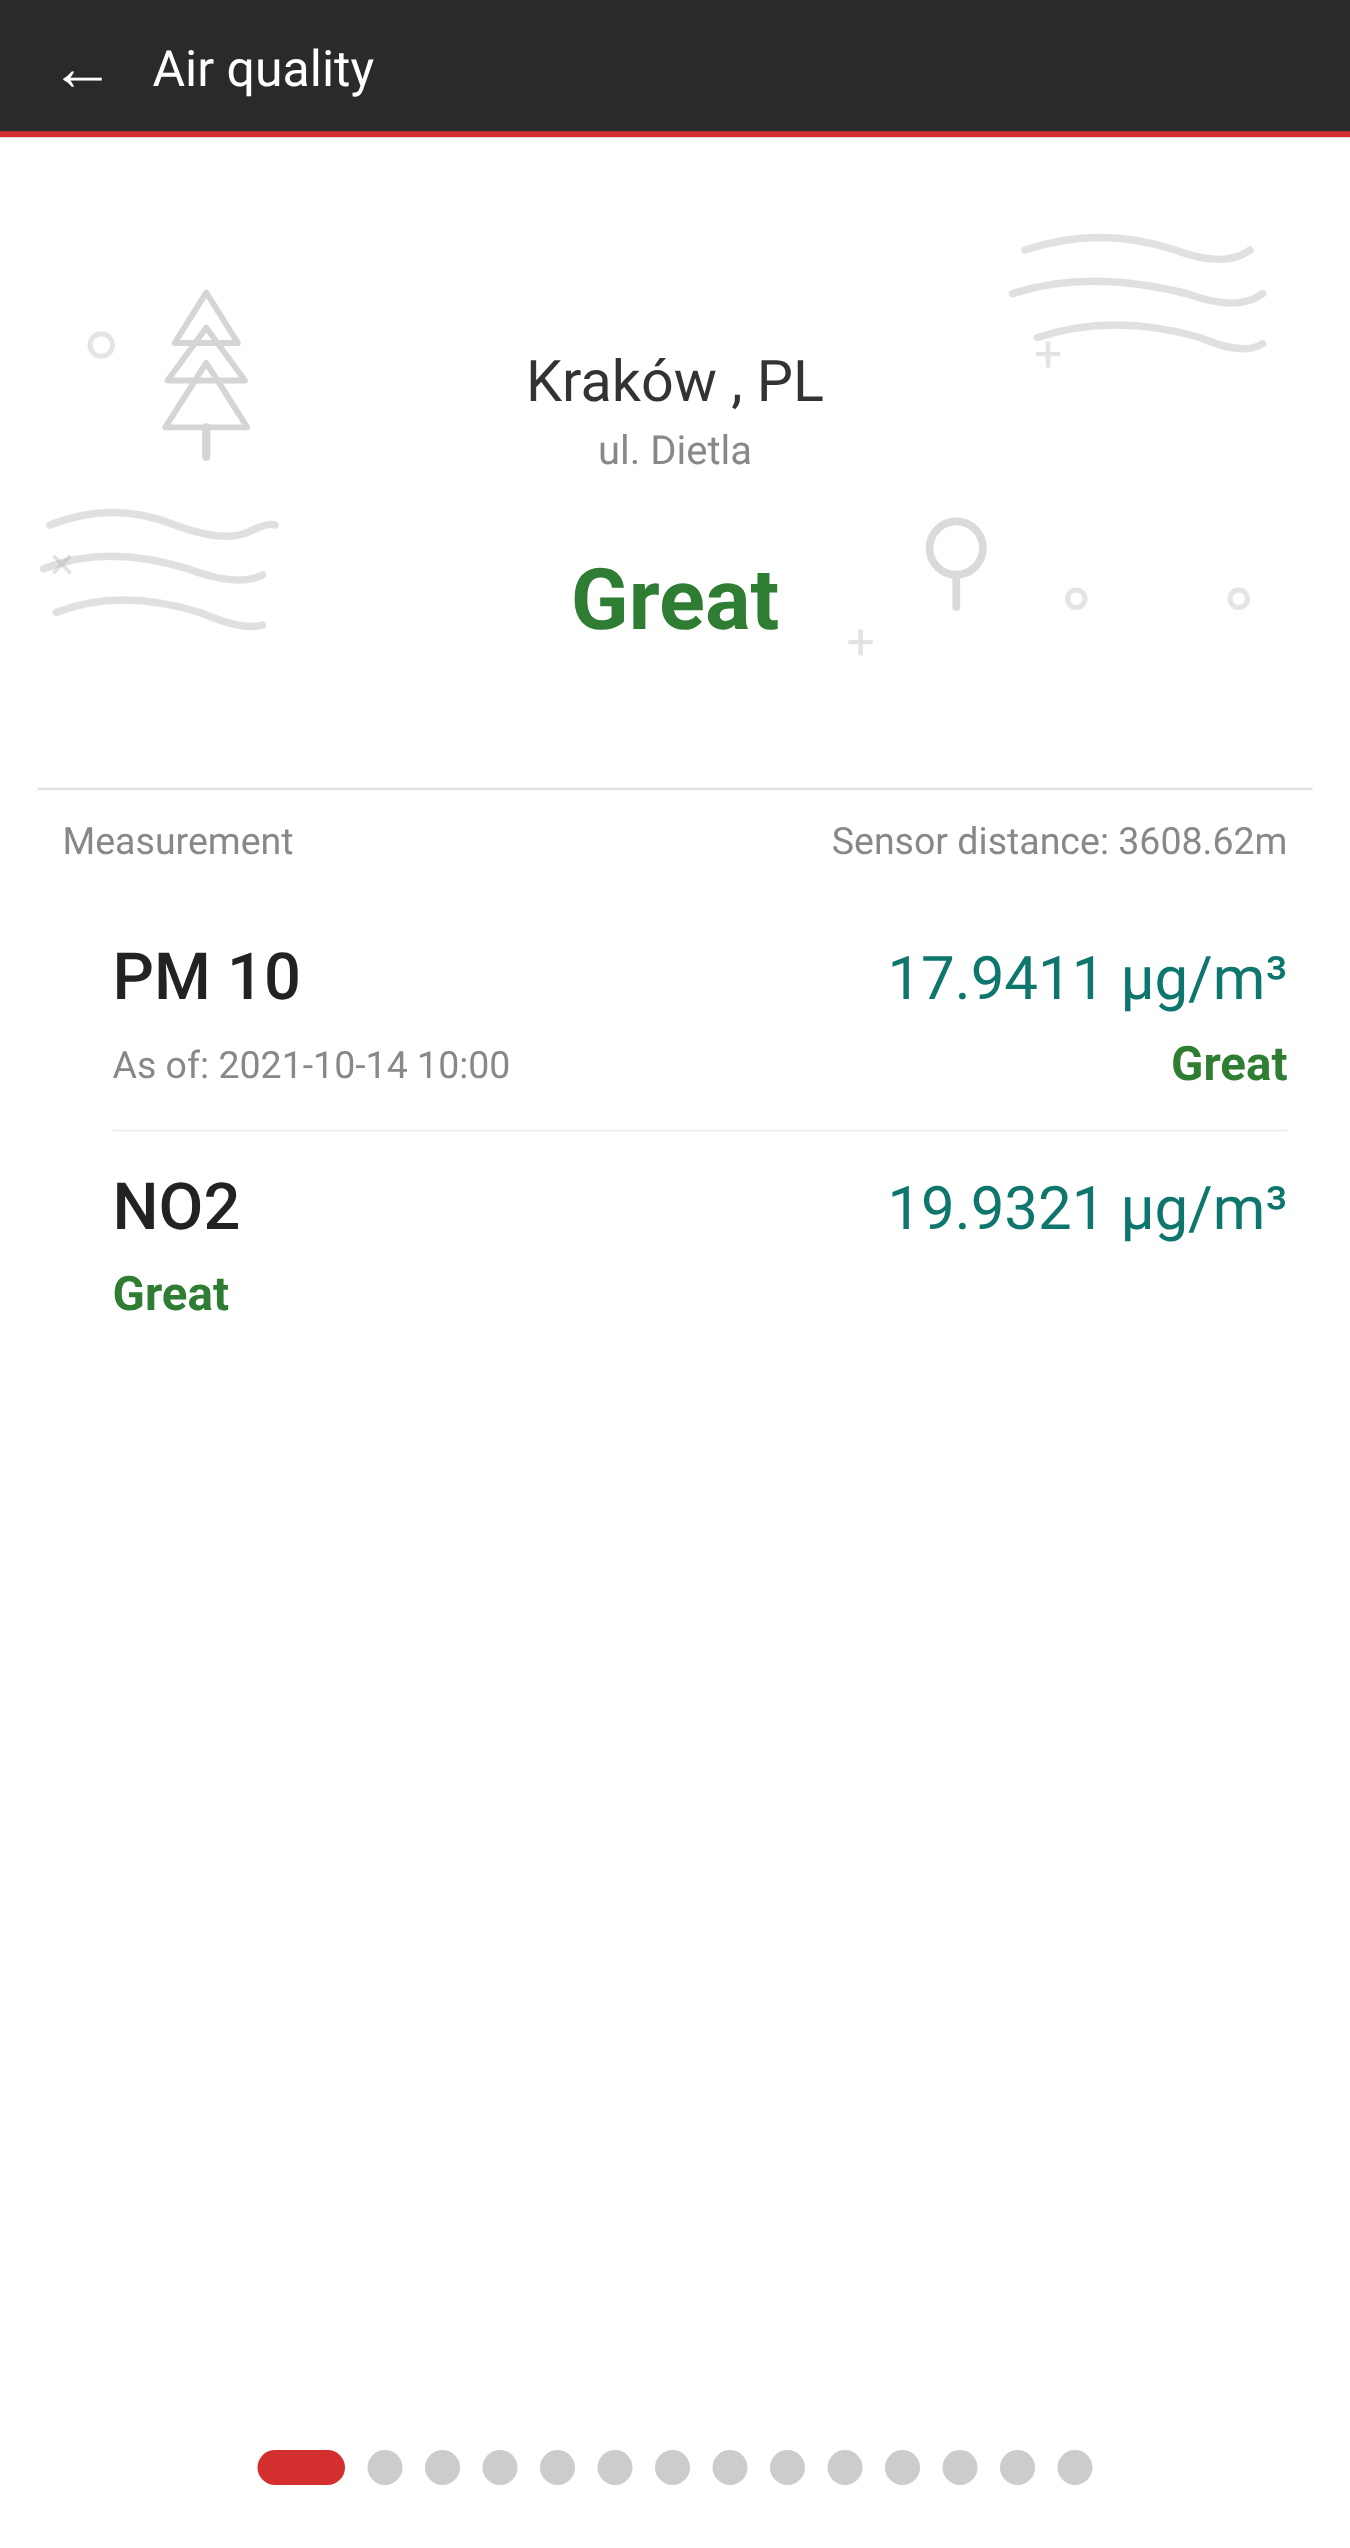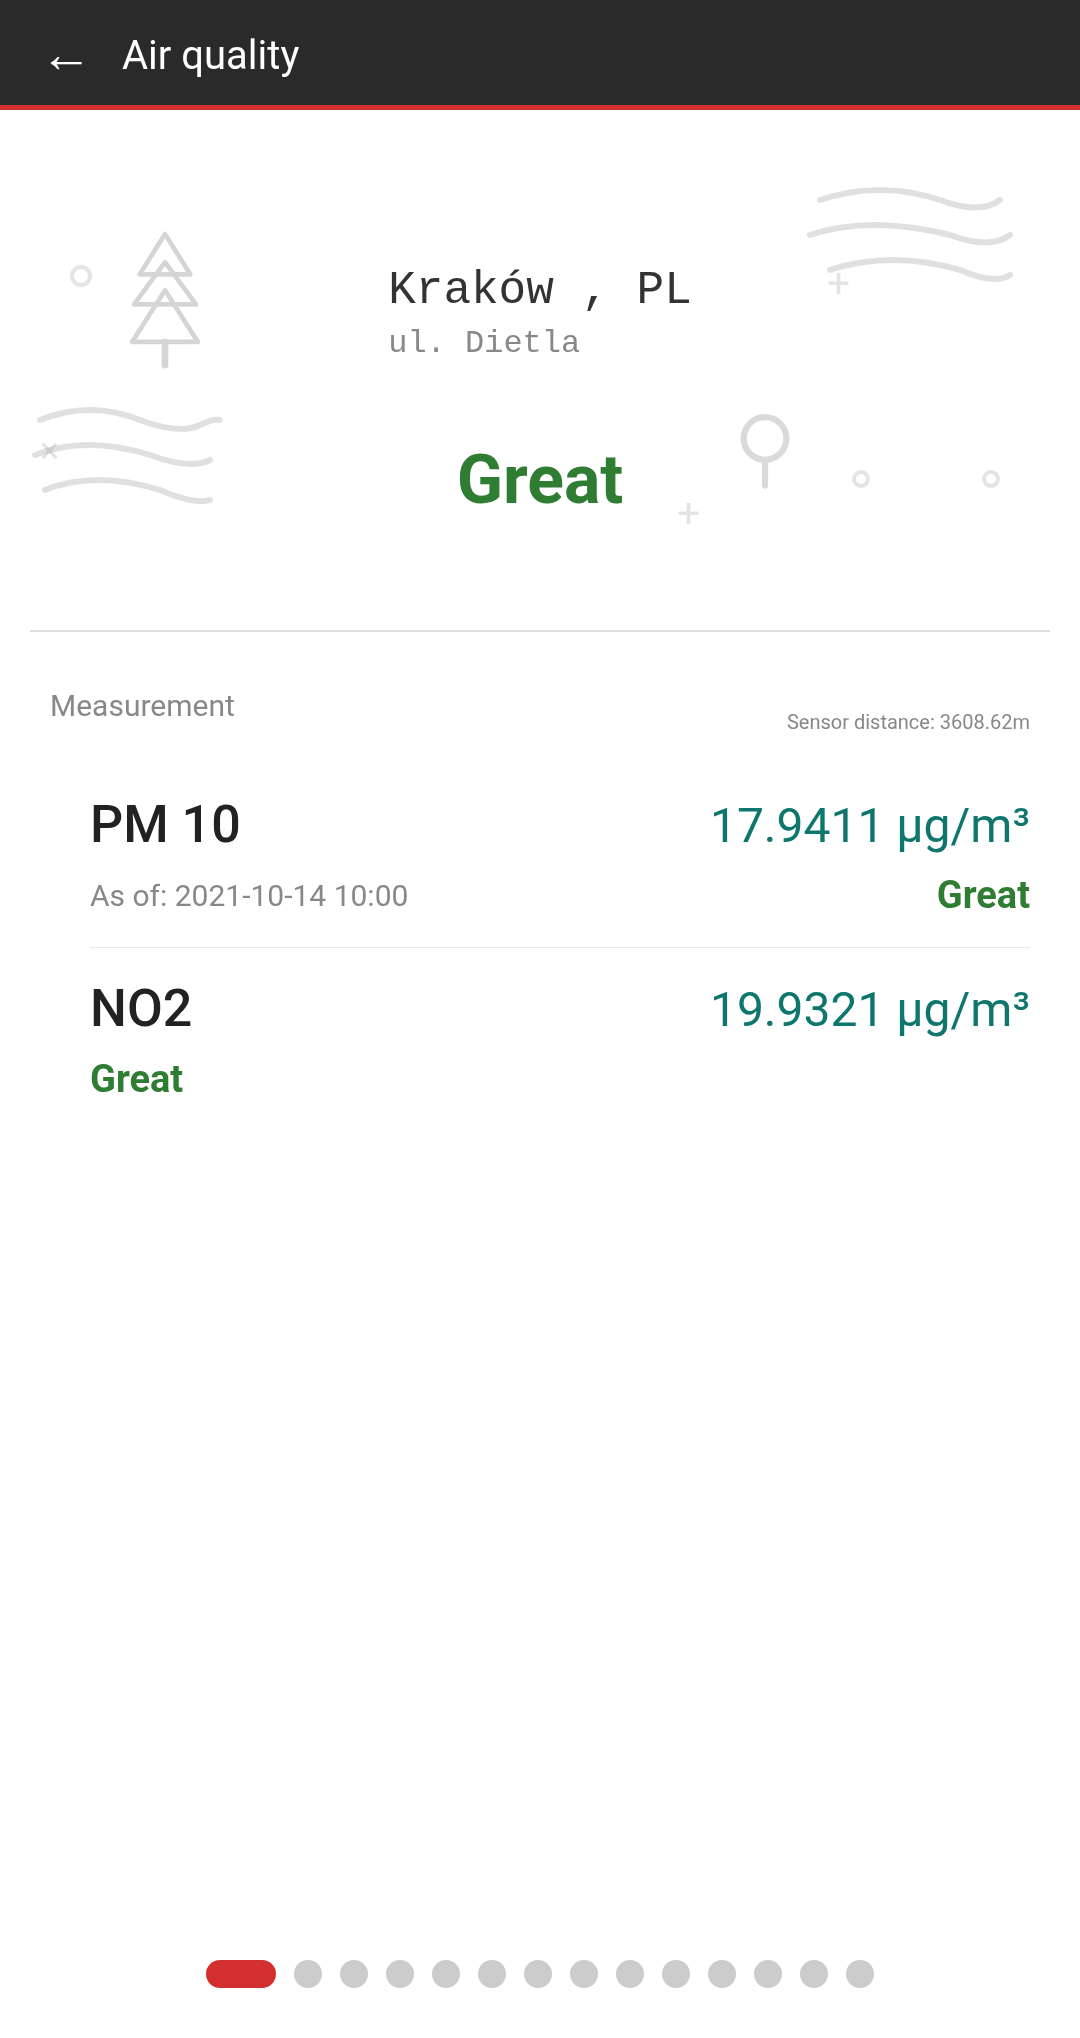"Kraków , PL" .location-info { font-family: Liberation Mono, monospace -> none; text-align: none -> center; top: 155px -> 169px }
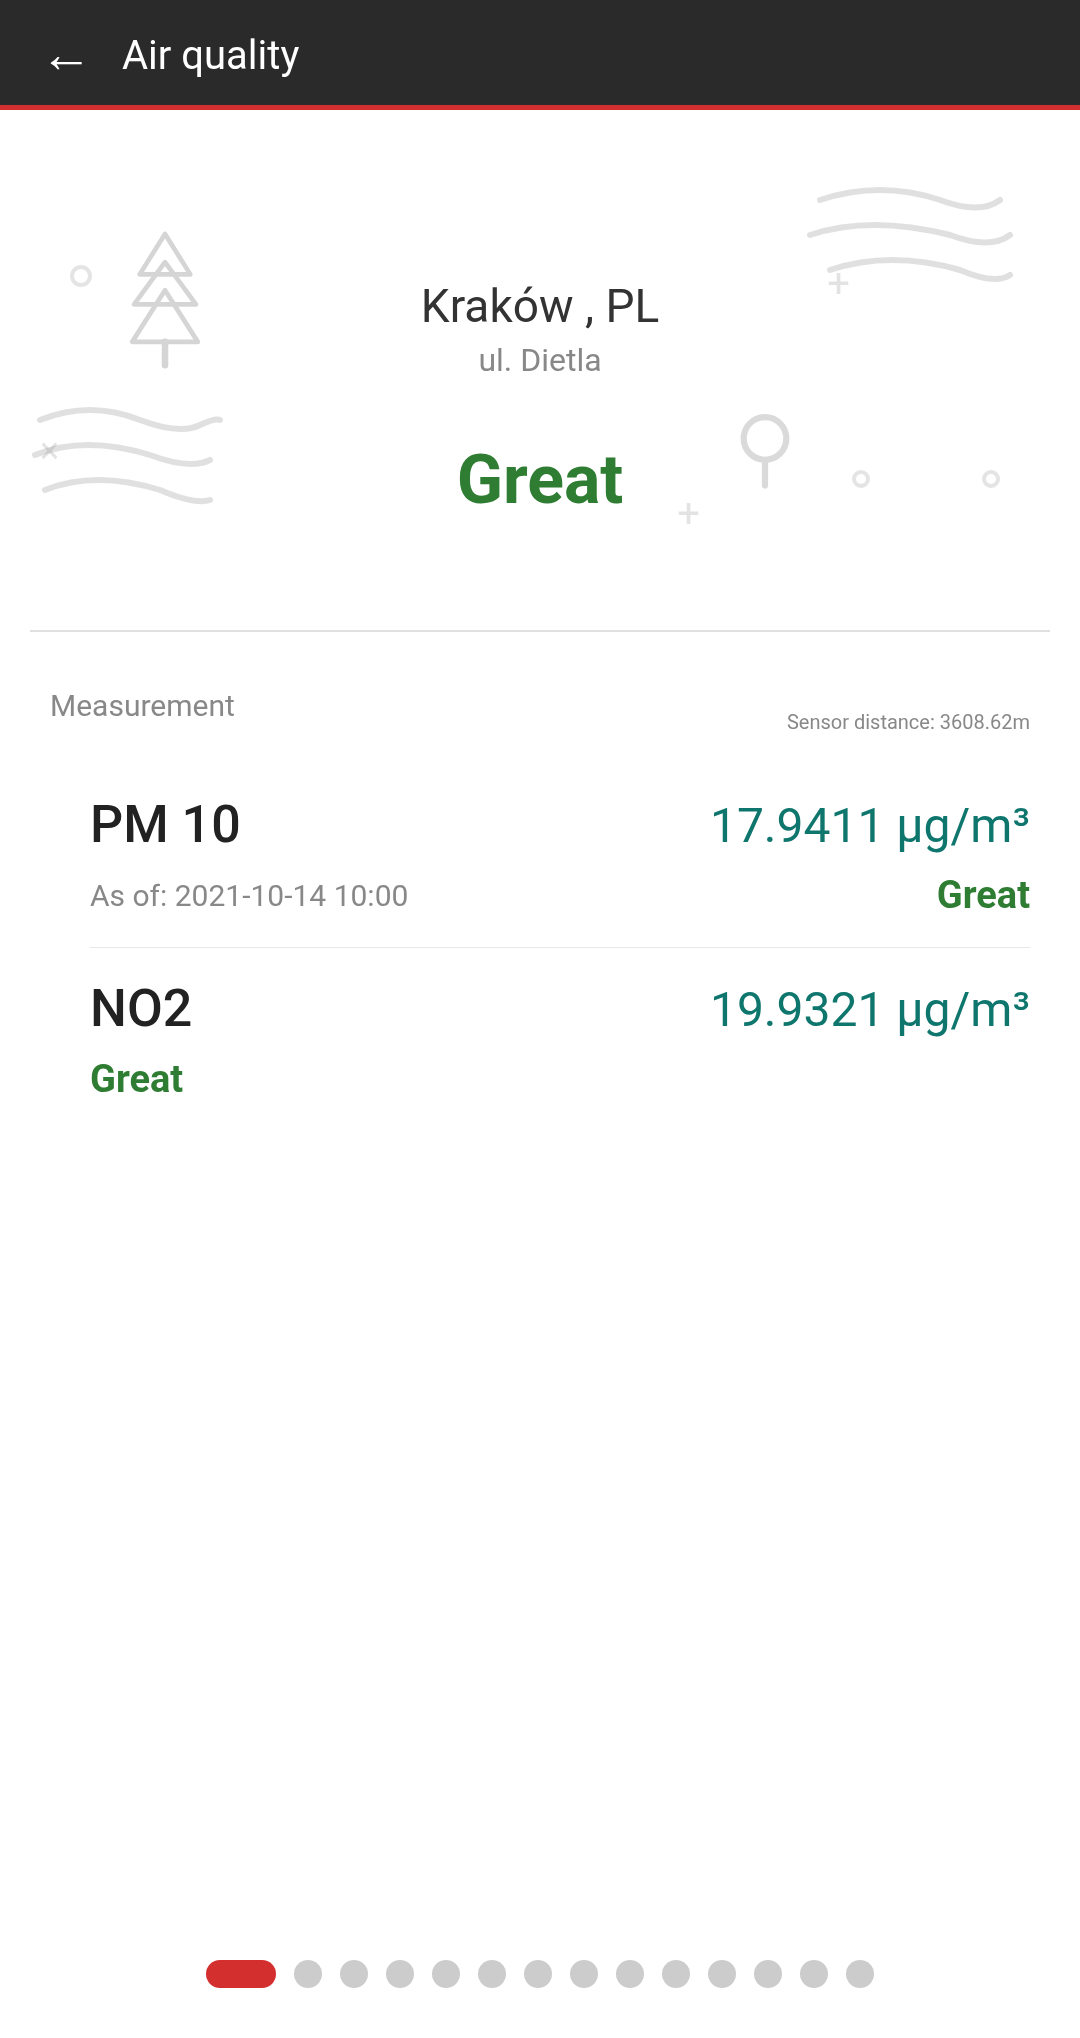"Measurement" .measurements-section { padding: 45px 50px -> 24px 50px }
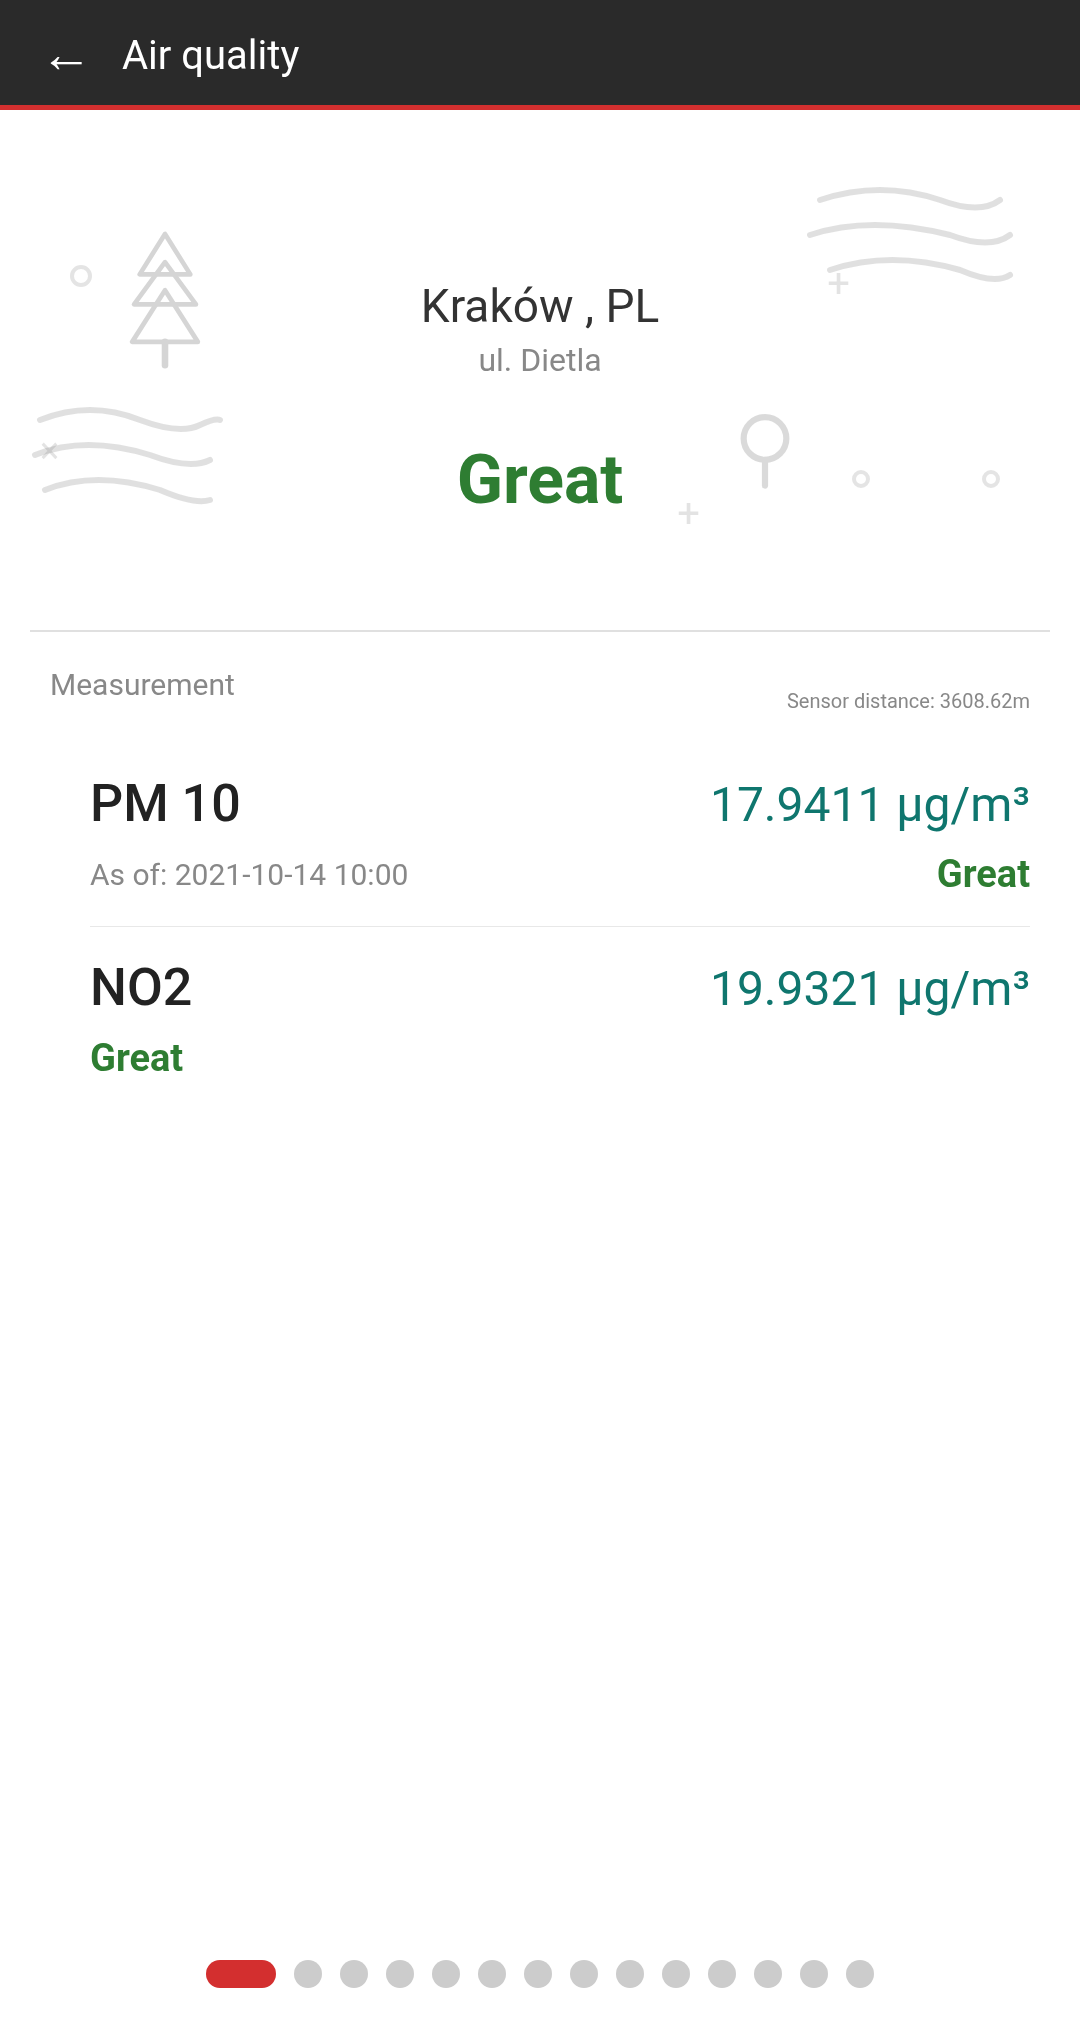"Sensor distance: 3608.62m" .sensor-distance { font-size: 20px -> 30px; margin-top: 33px -> none }
